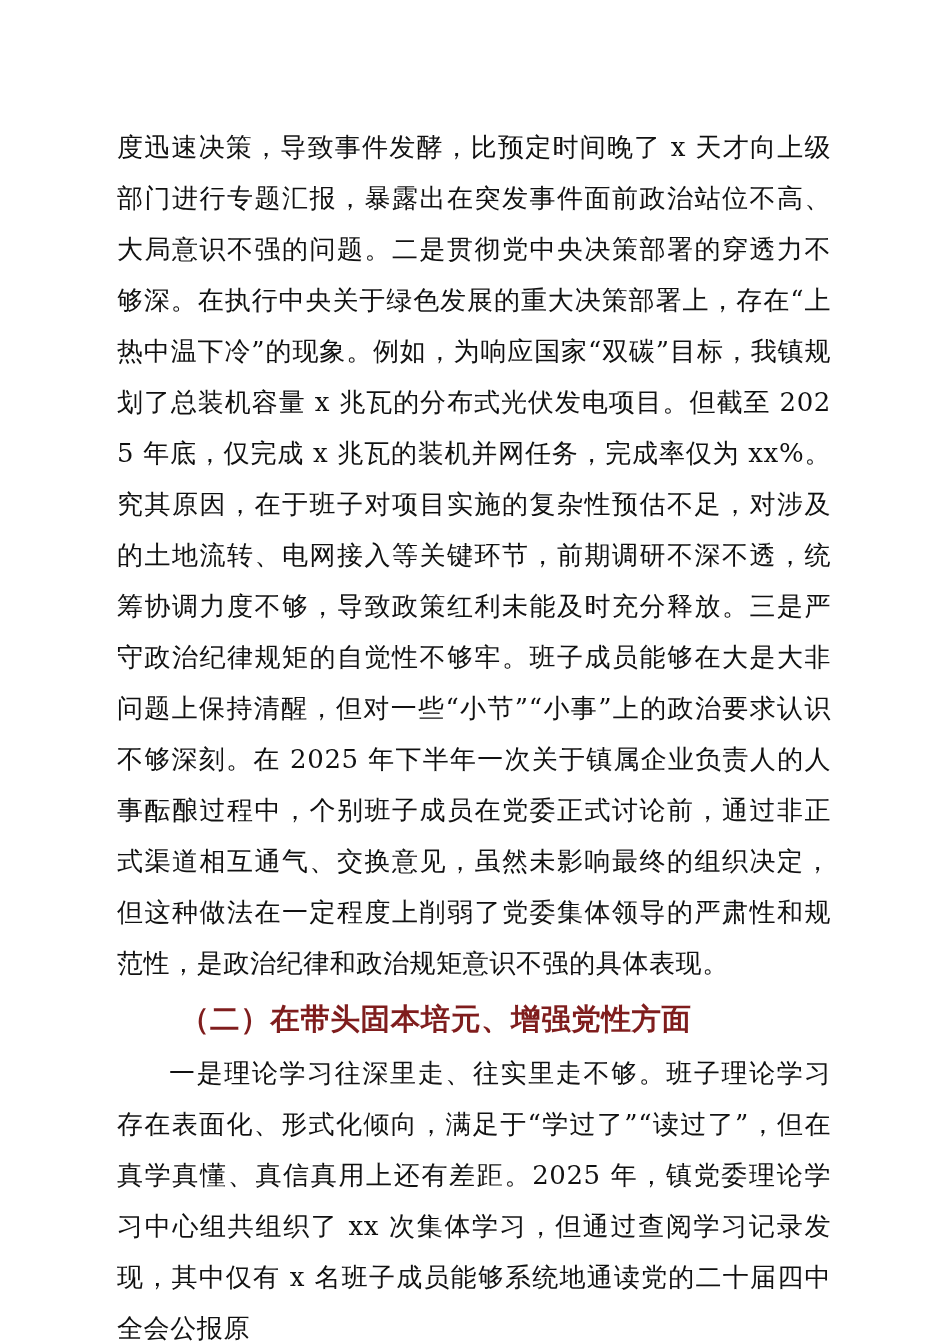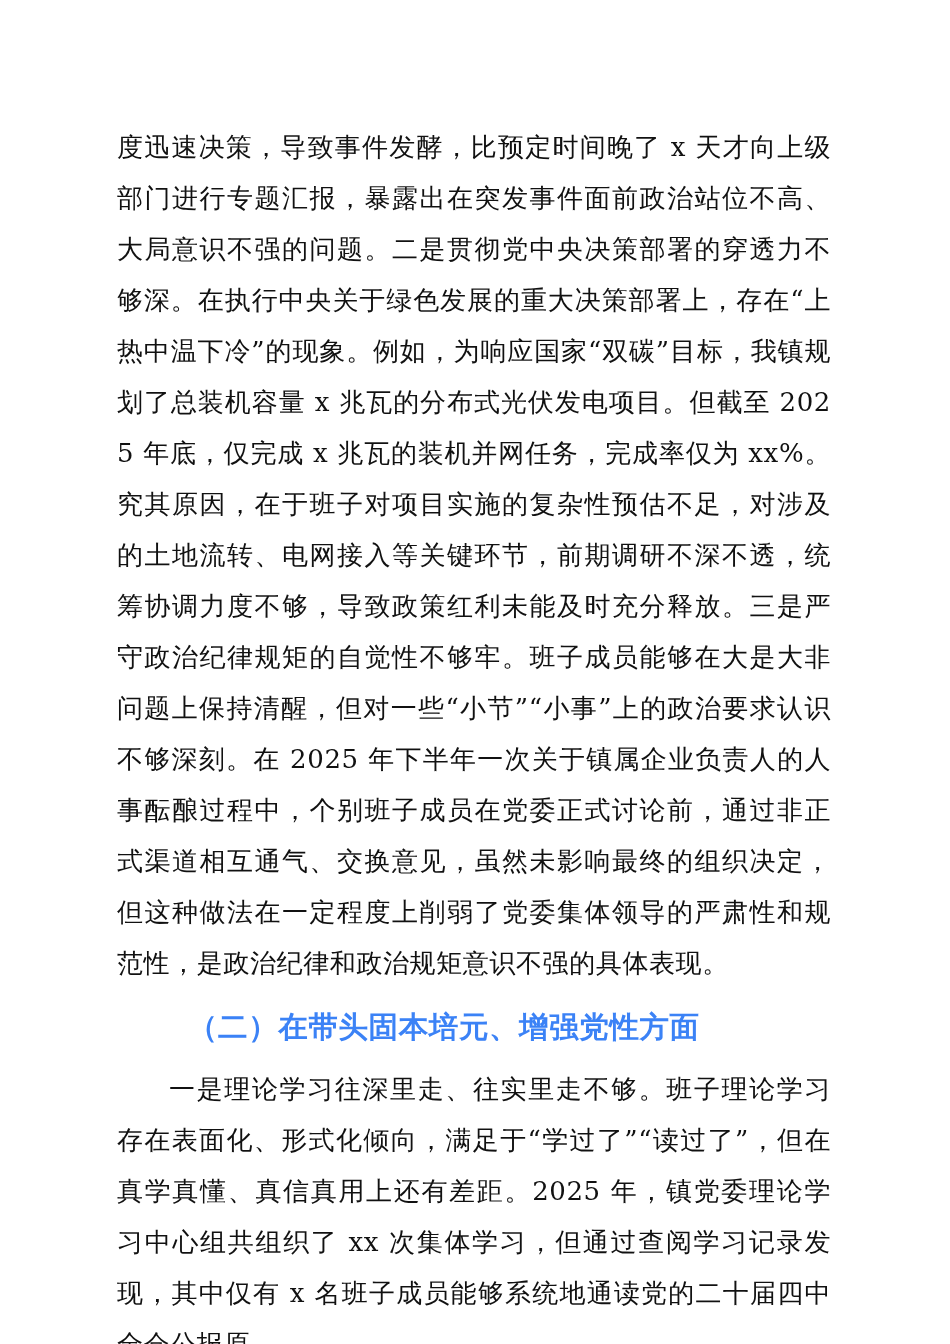"（二）在带头固本培元、增强党性方面" .heading { color: #3b82f6 -> #7f1d1d; margin: 12px -> 4px }
